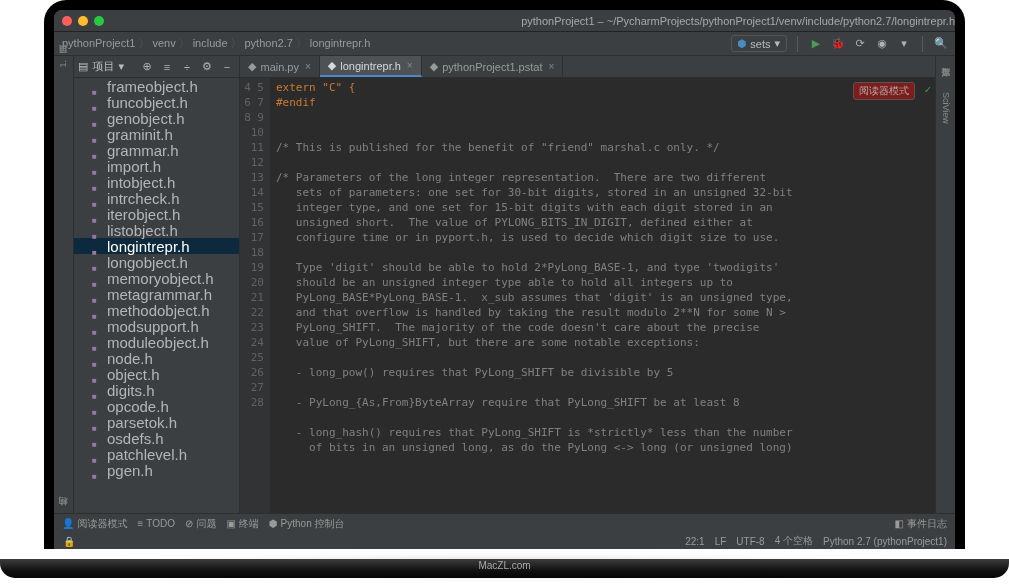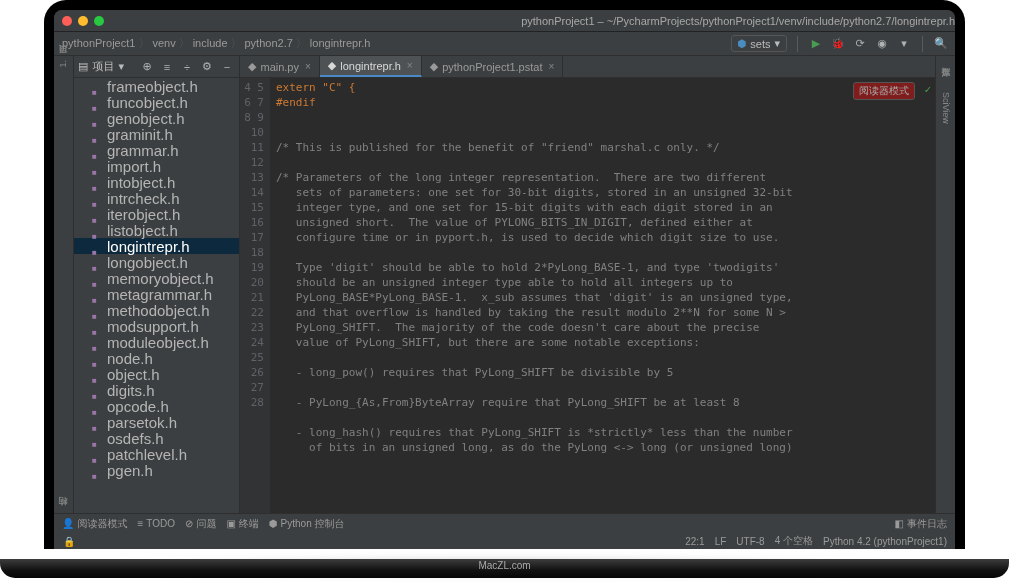"Python 4.2 (pythonProject1)" span { text: 4.2 -> 2.7 }
